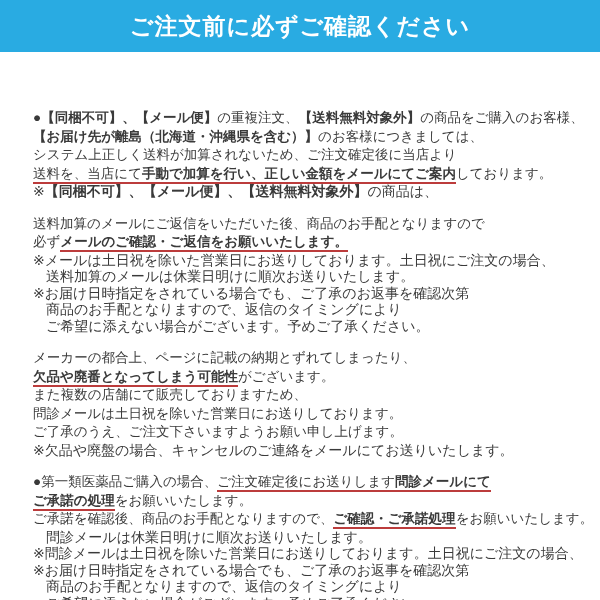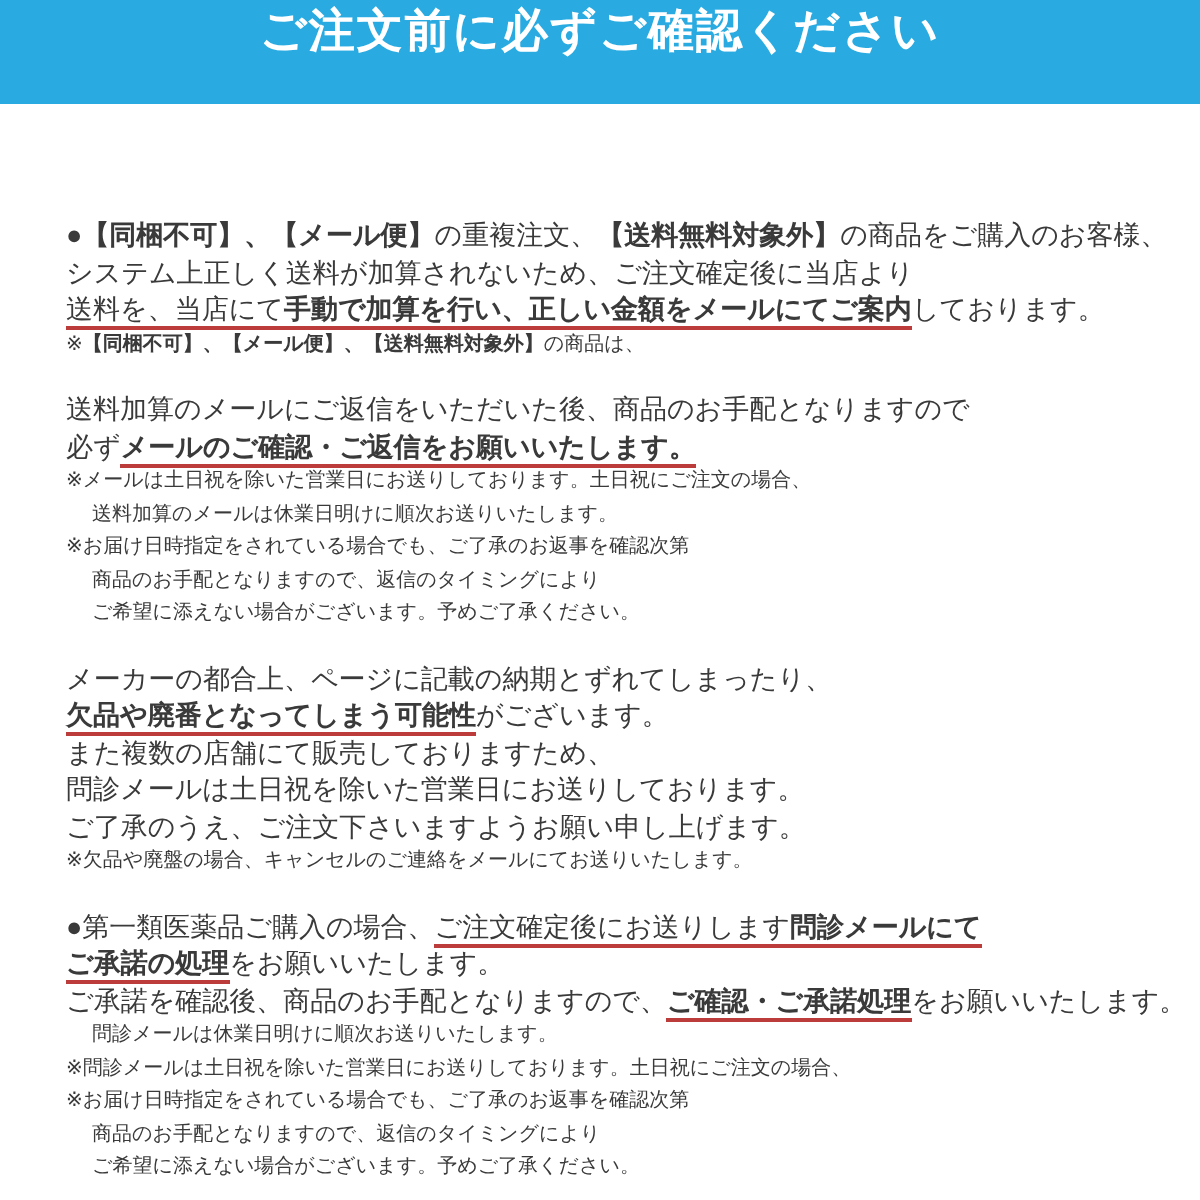"ご注文前に必ずご確認ください" .banner { align-items: flex-start -> center }
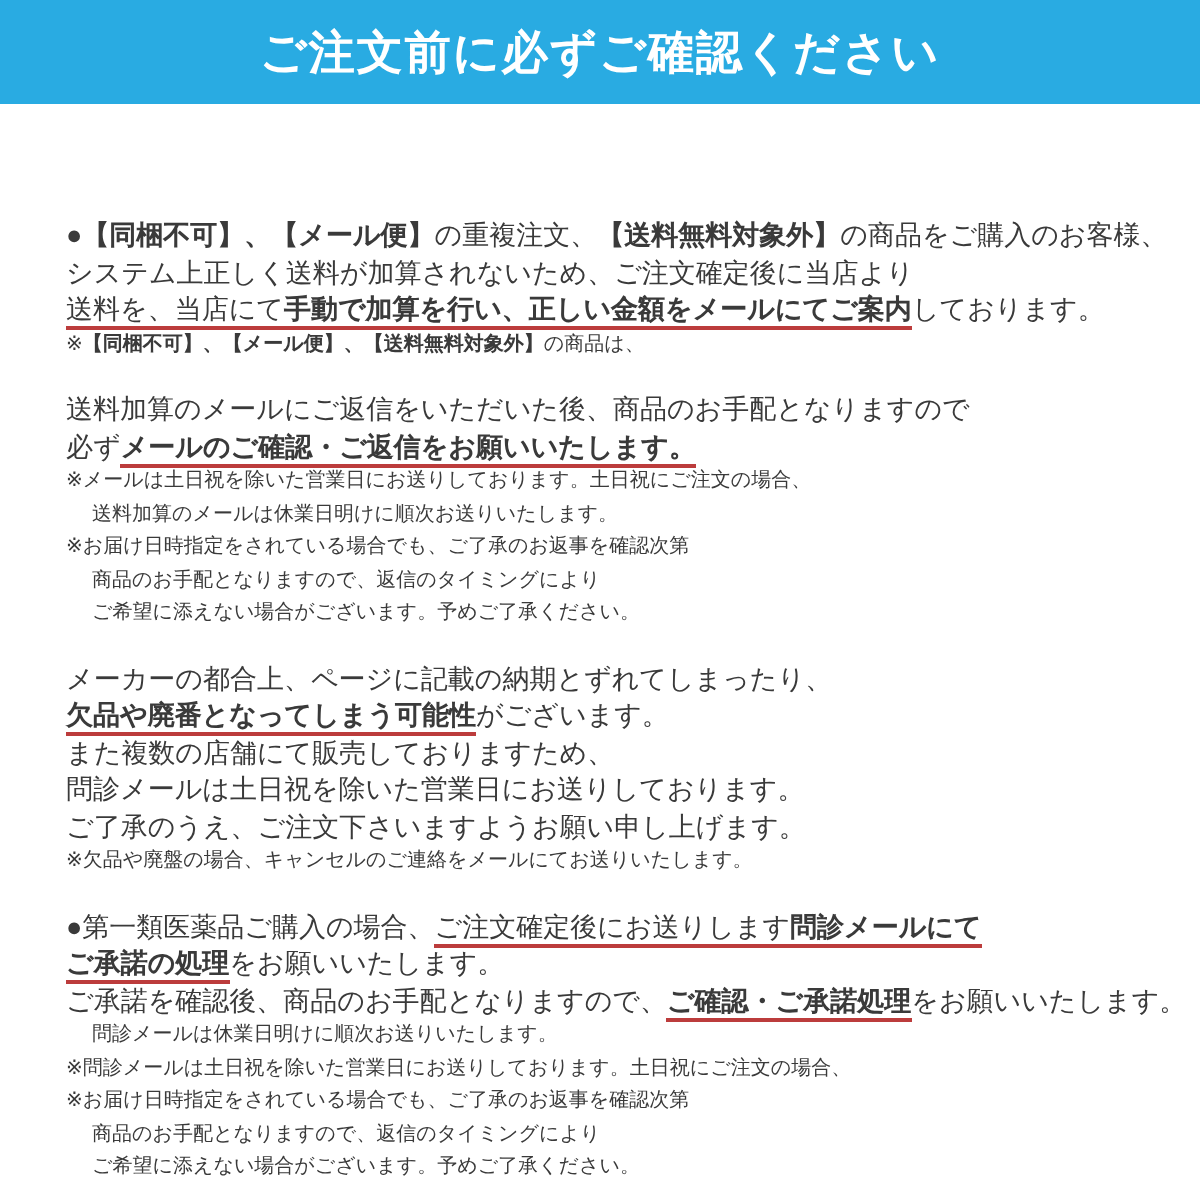"【お届け先が離島（北海道・沖縄県を含む）】のお客様につきましては、" div.line { html: none -> <div><span>【お届け先が離島（北海道・沖縄県を含む）】</span><span>のお客様につきましては、</span></div> }
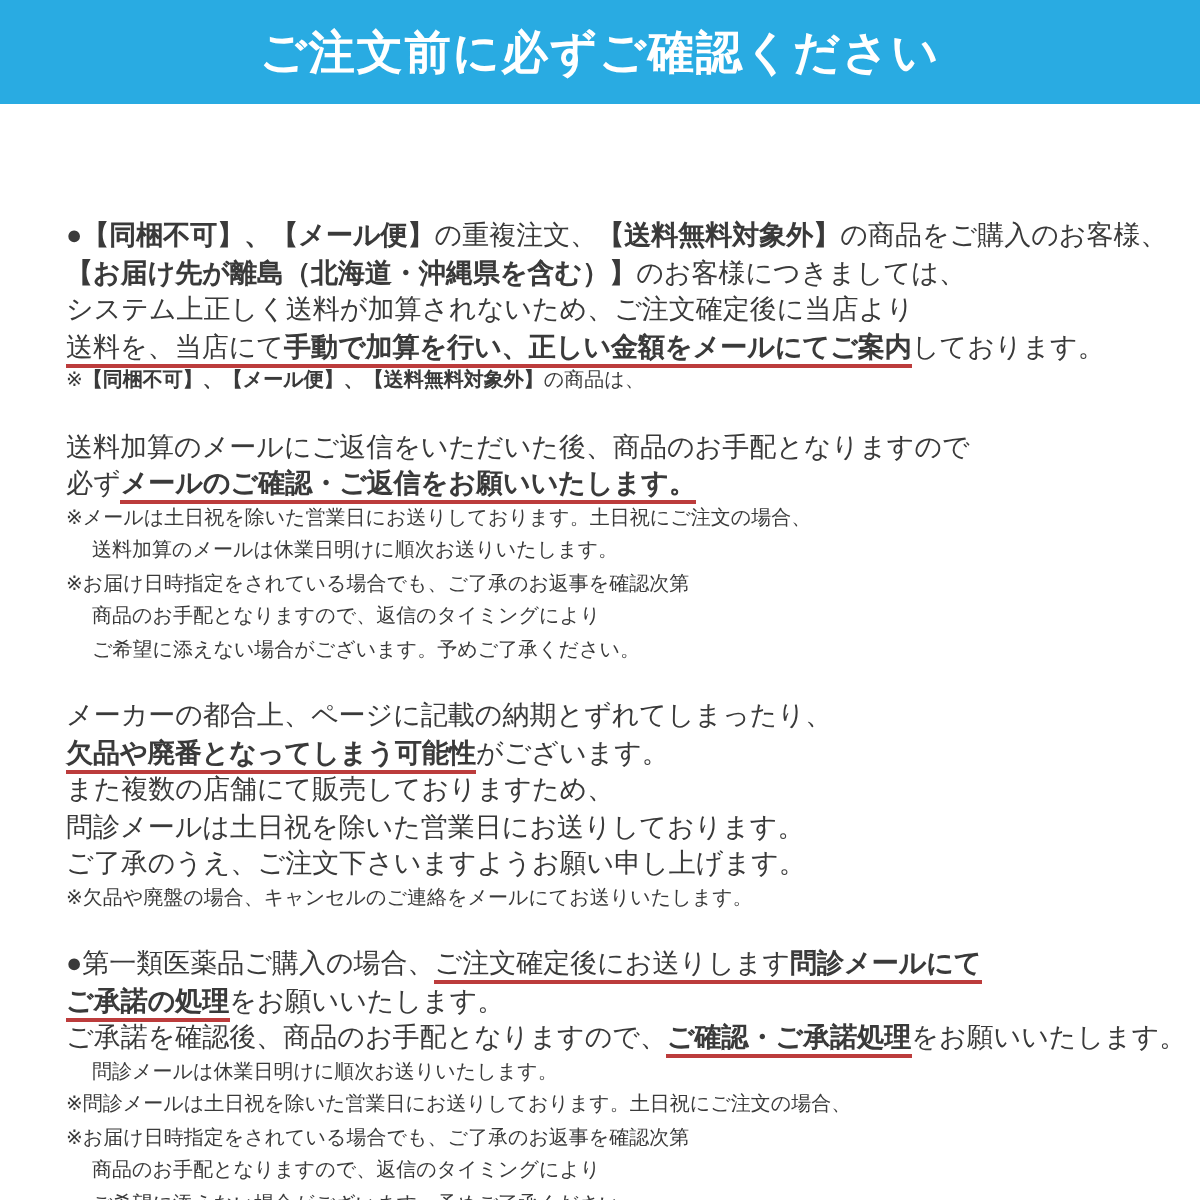"※【同梱不可】、【メール便】、【送料無料対象外】の商品は、" .block.notes .line { font-size: 10px -> 14px }
